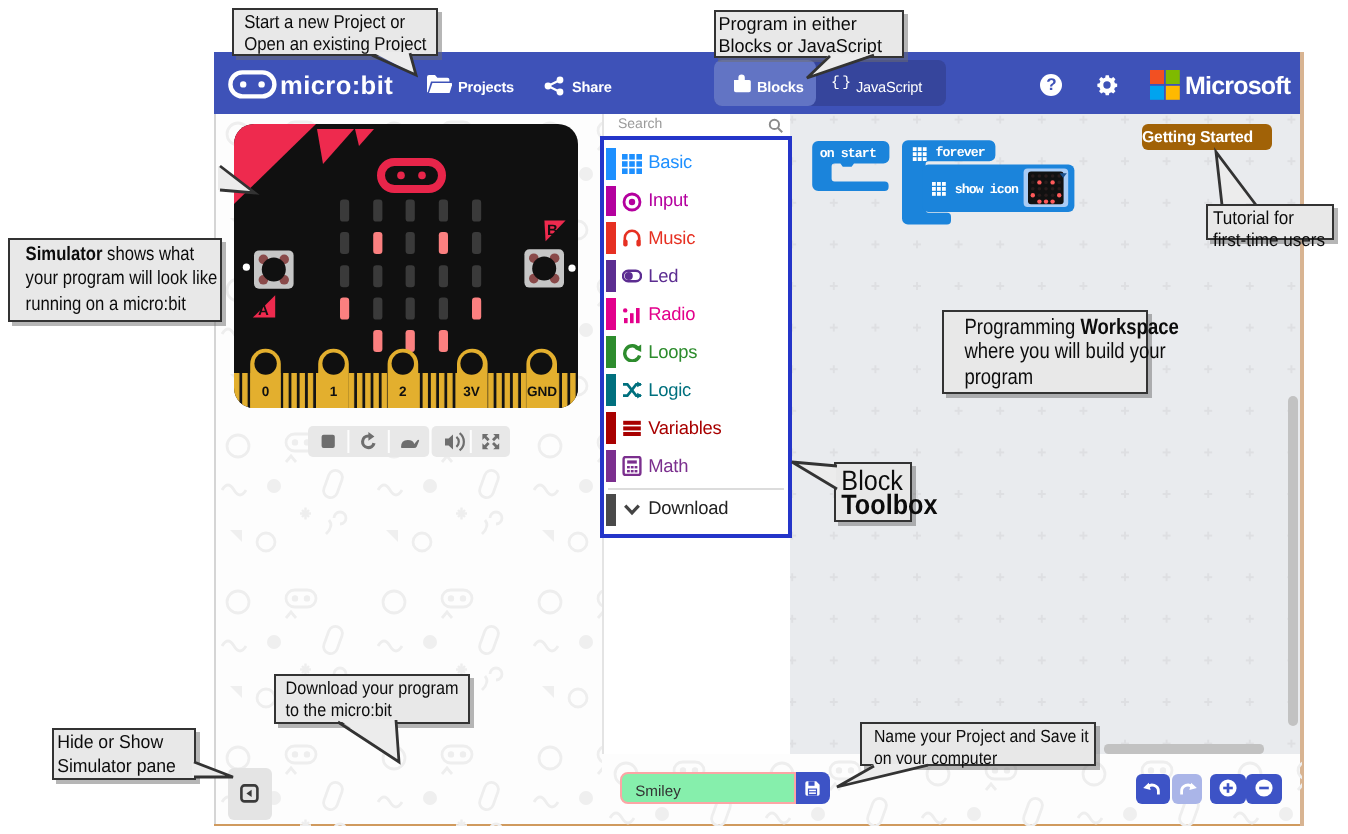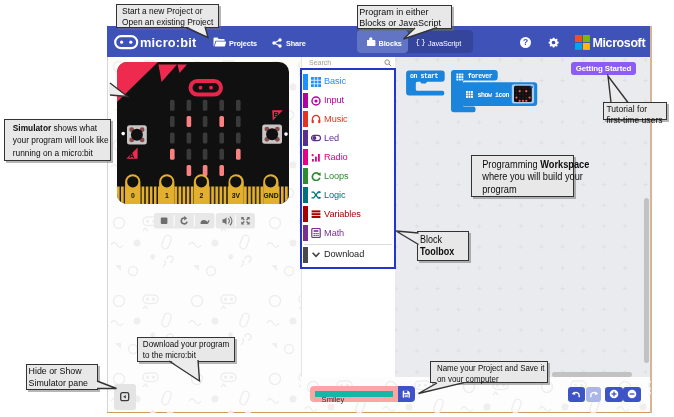"Getting Started" div.abs { background: #8b5cf6 -> #a16207; text-align: center -> left }
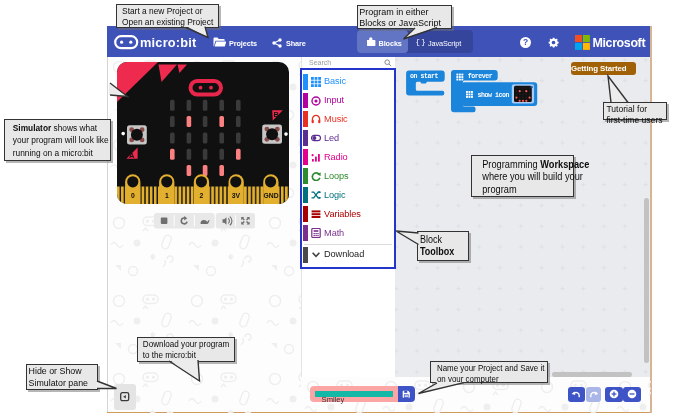"Block" div.co { font-size: 10px -> 14px; width: 52px -> 39px }
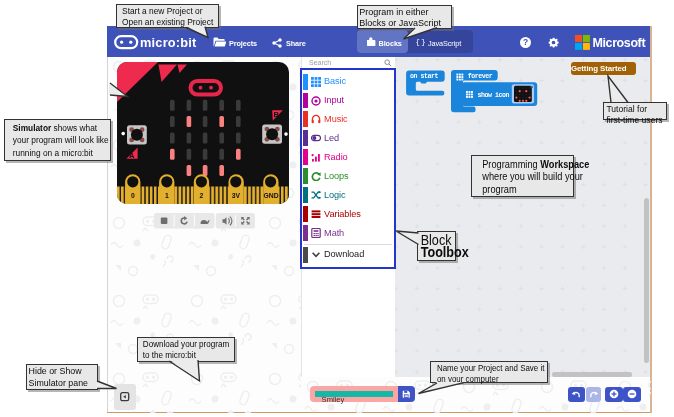"Smiley" div.abs { background: #14b8a6 -> #86efac; border: 5px solid #fca5a5 -> 1px solid #fca5a5 }
